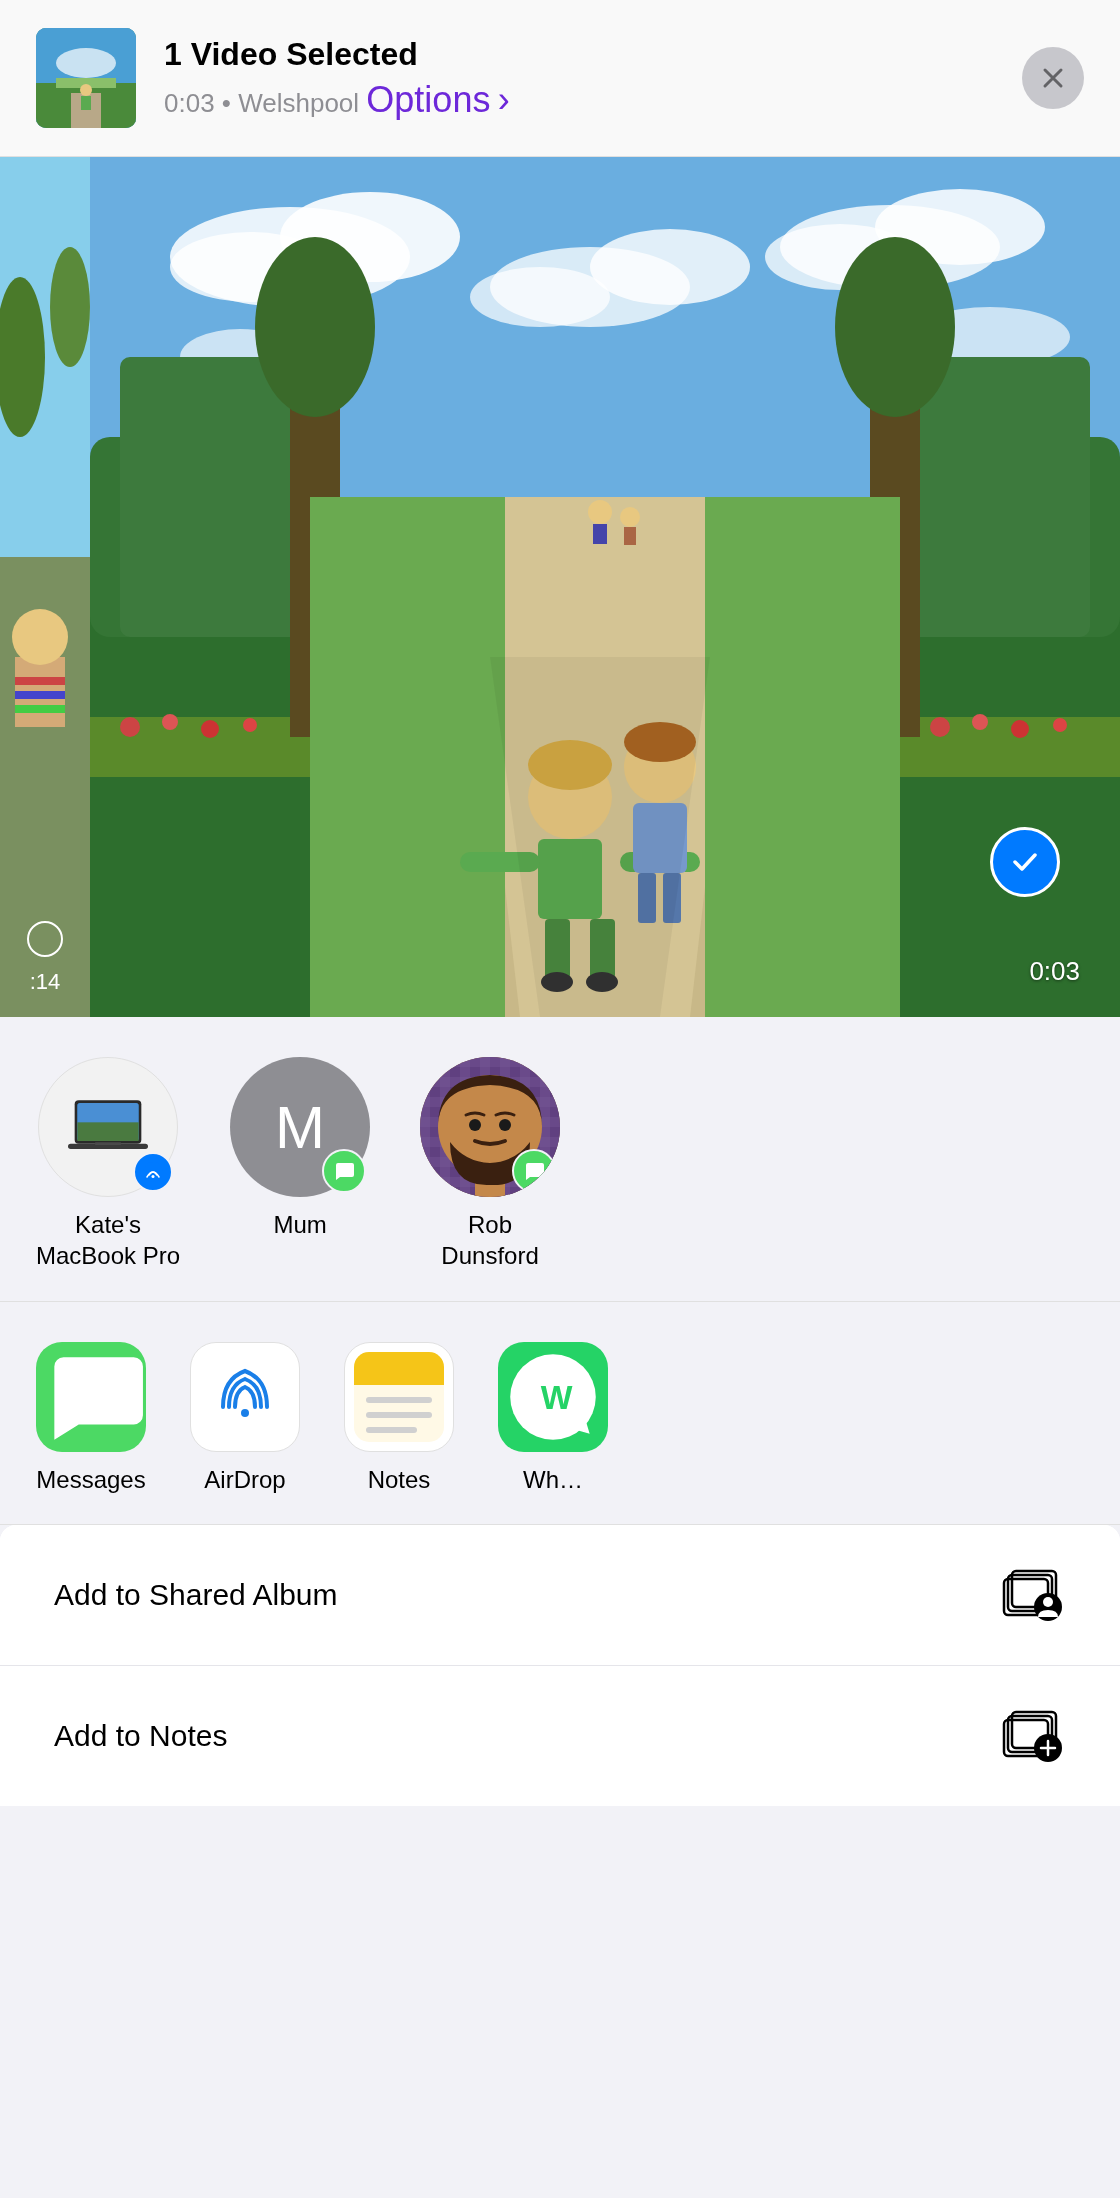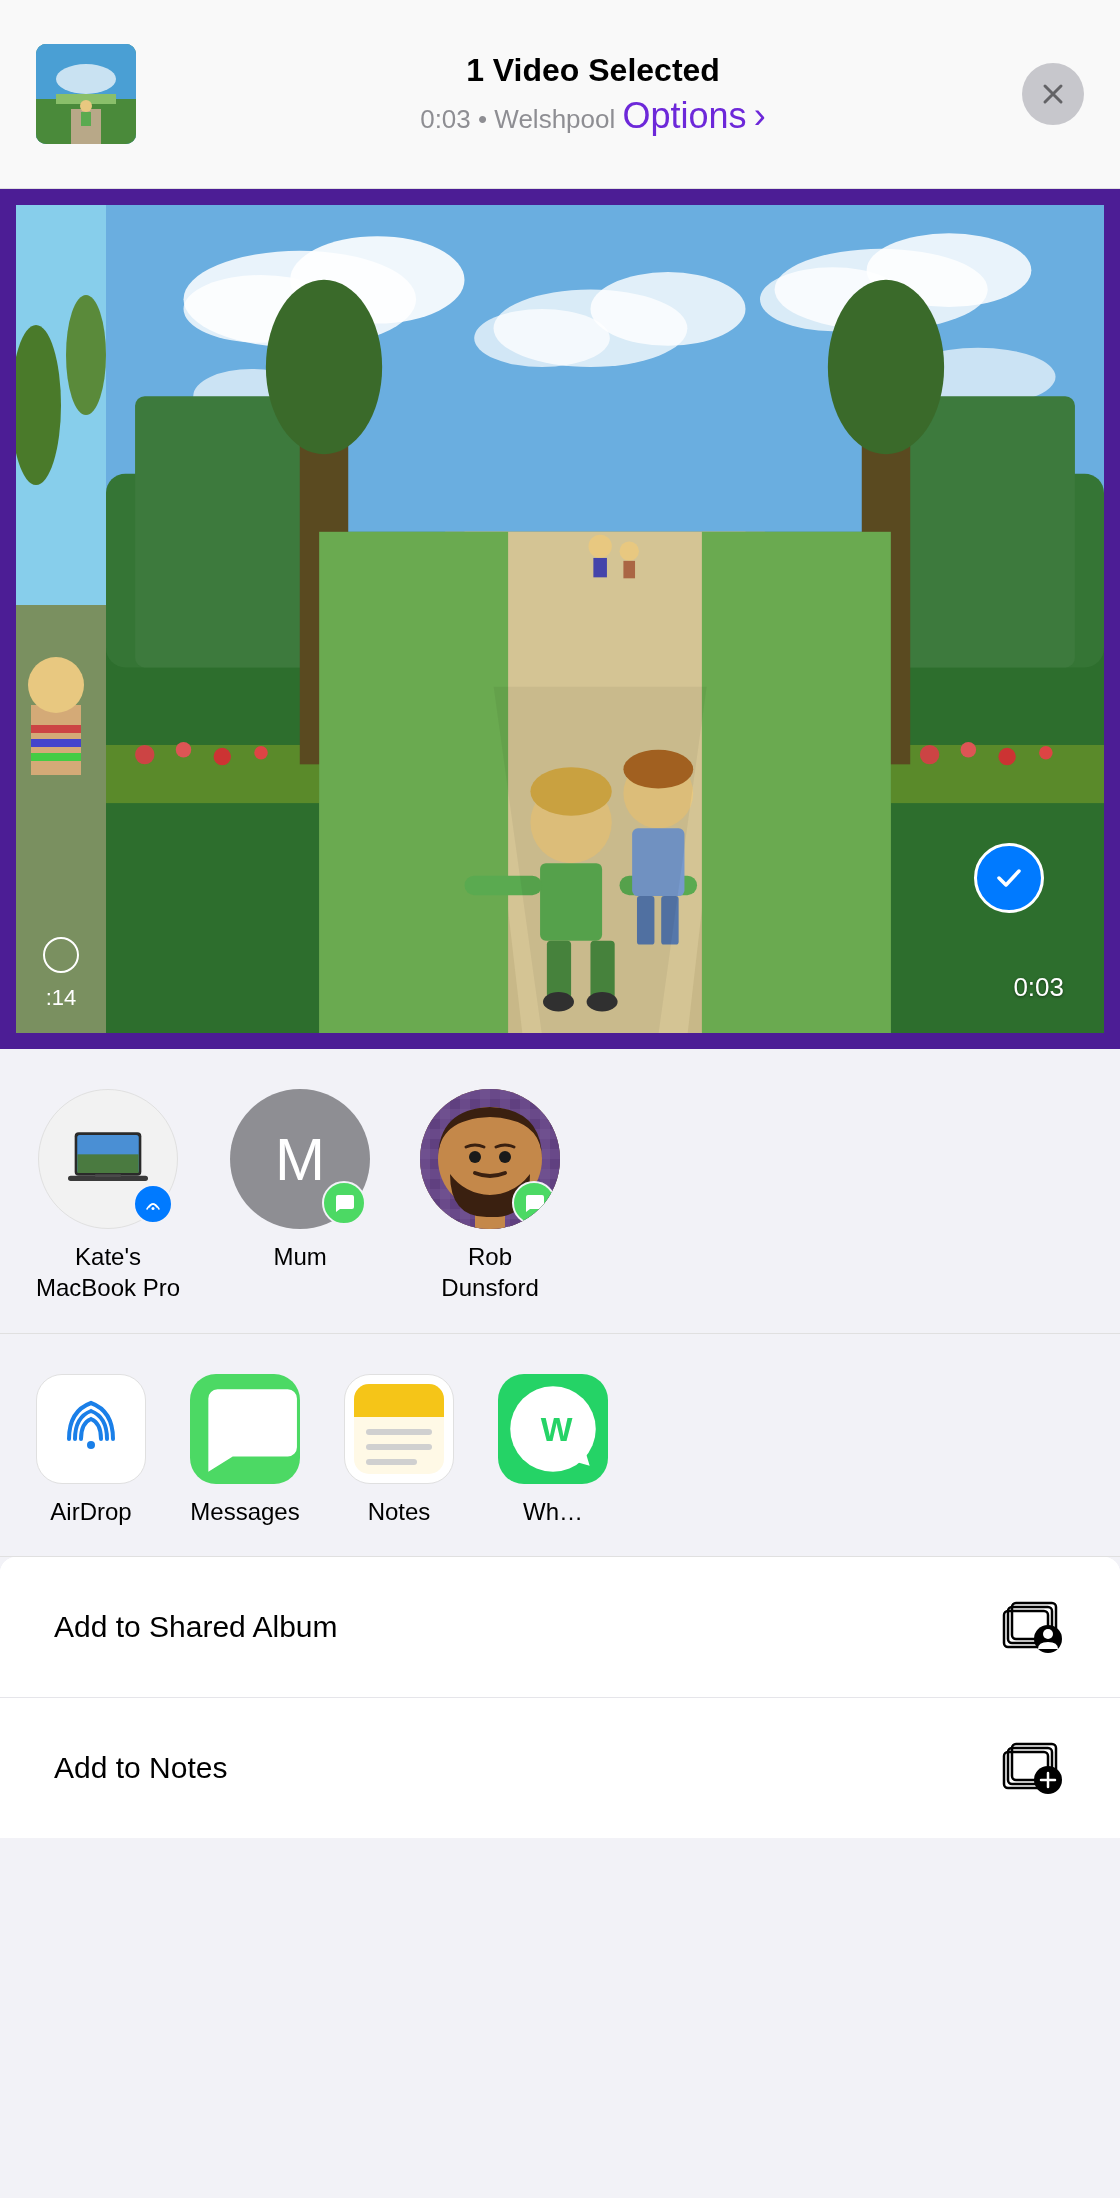"1 Video Selected" .header { padding: 44px 36px -> 28px 36px; text-align: center -> none }
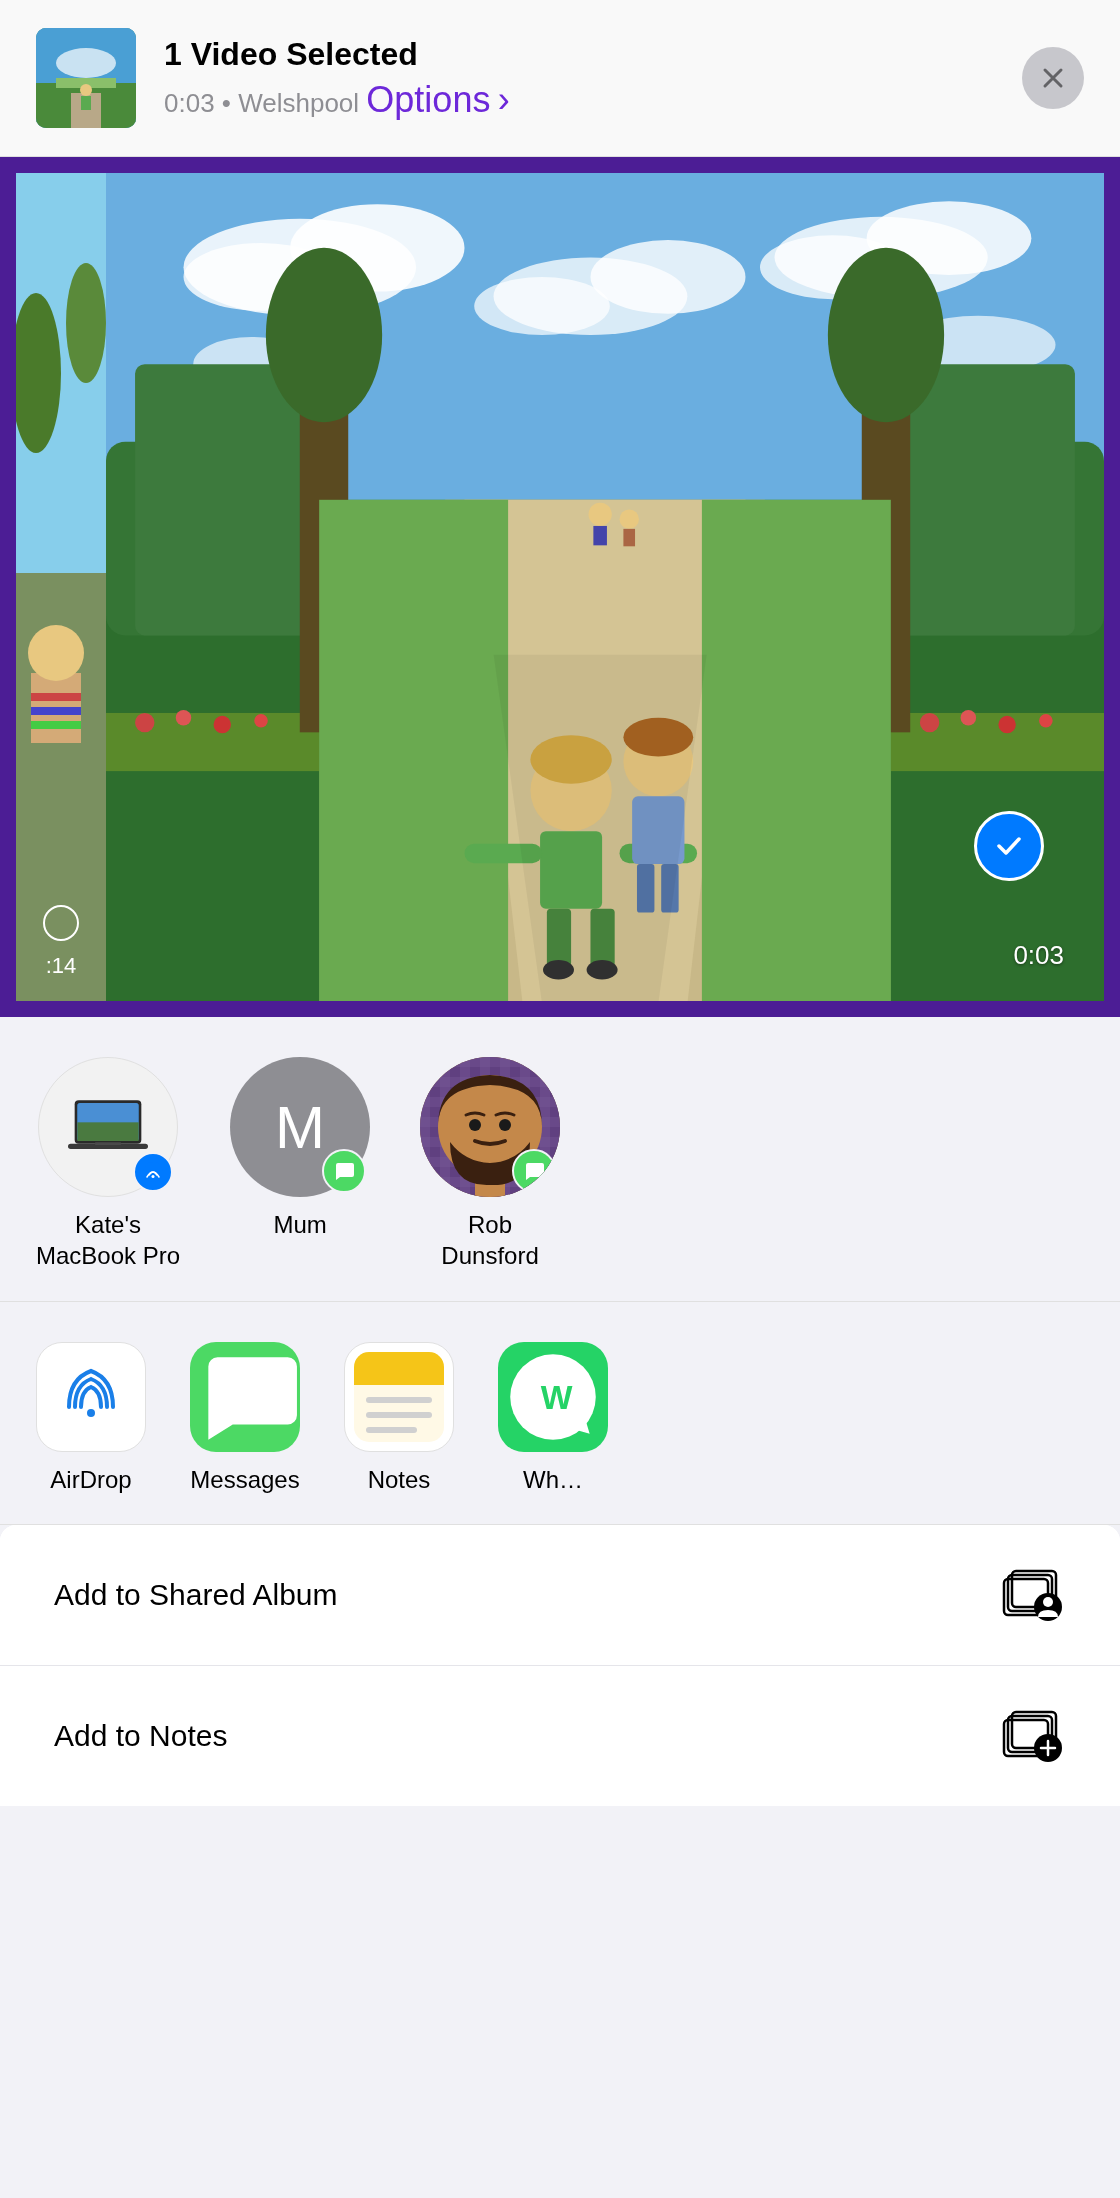":14" .photo-strip { background: #4c1d95 -> #0f172a; padding: 16px -> 0 }
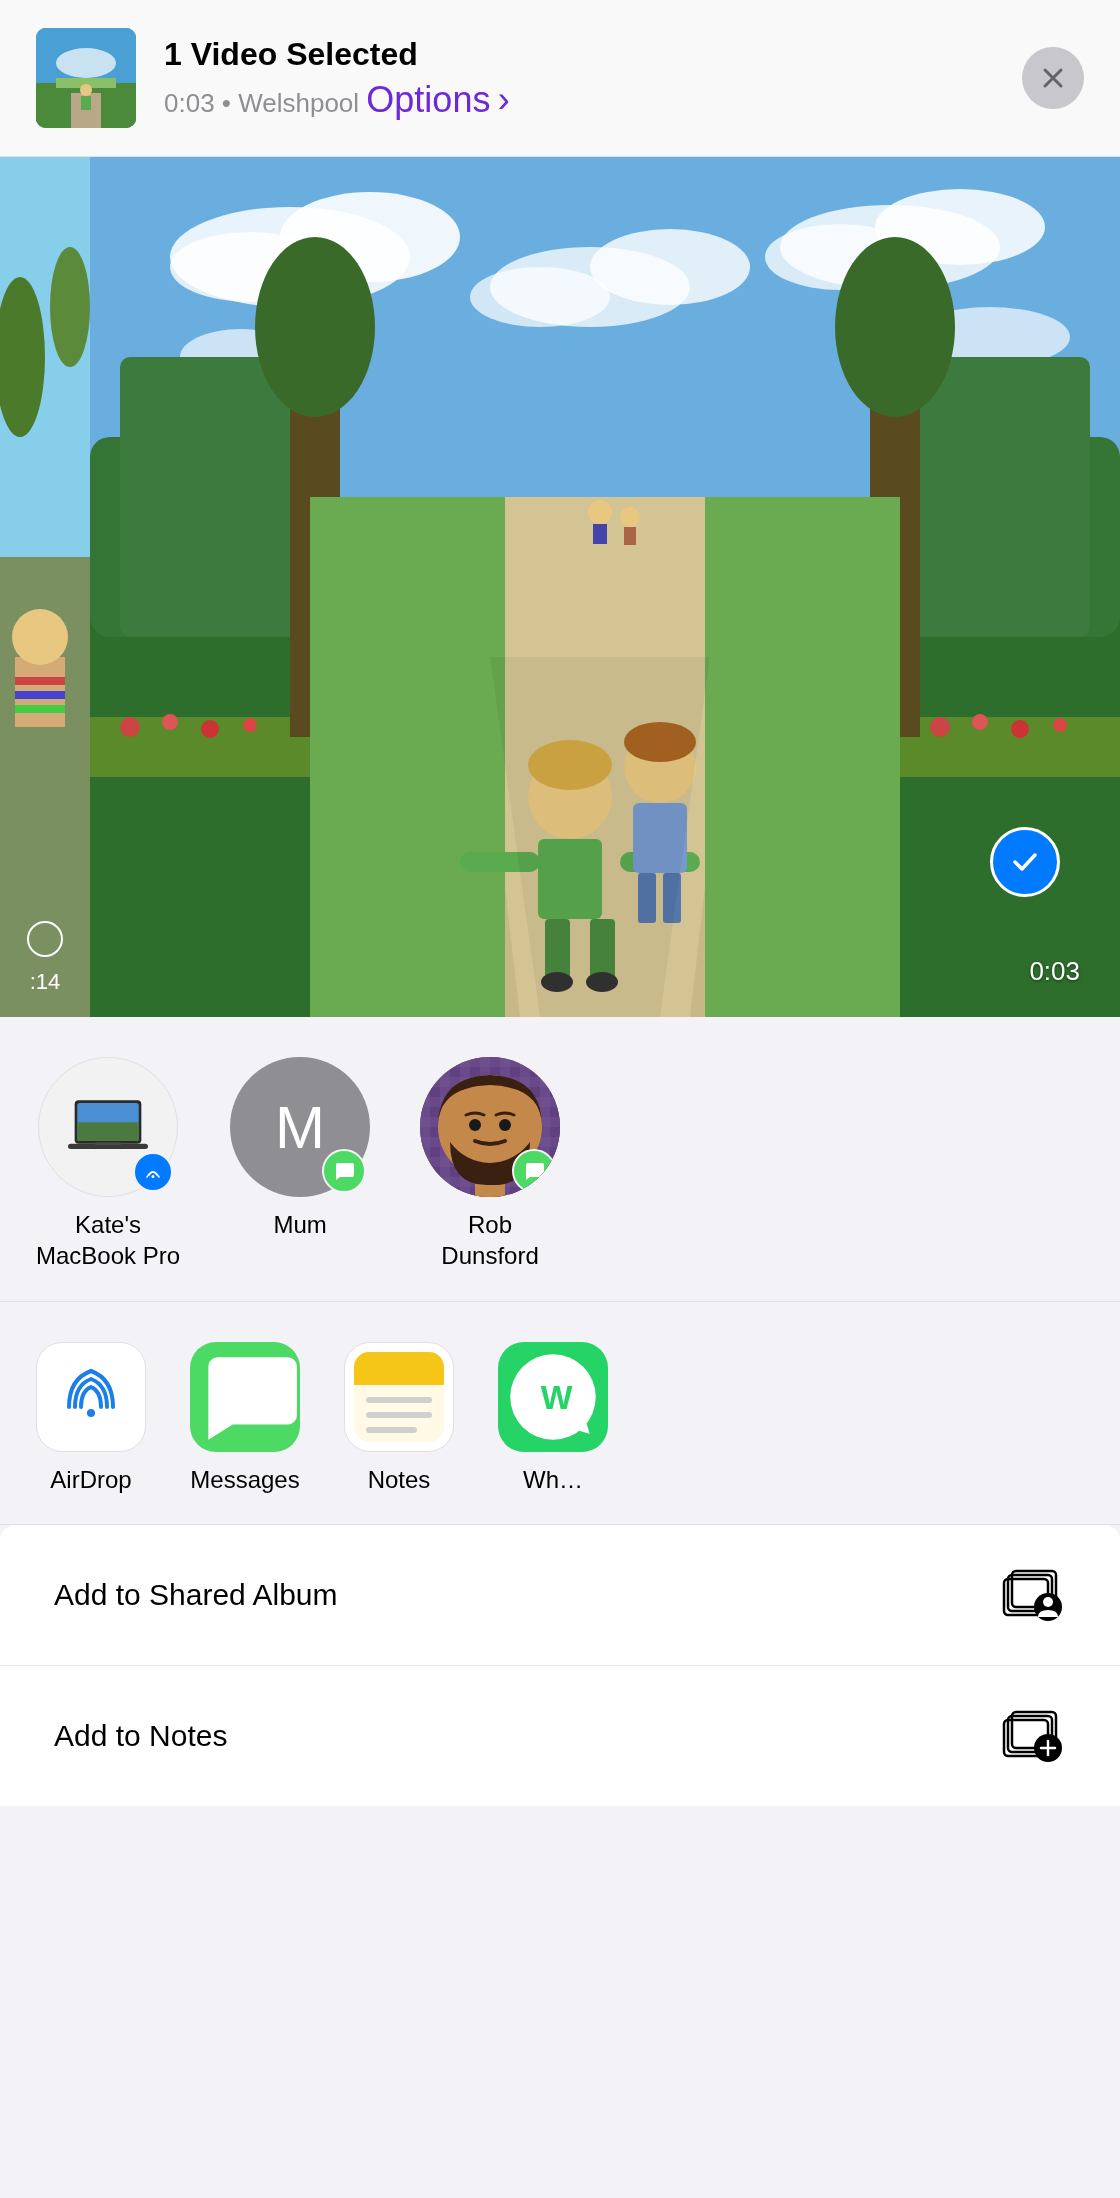"AirDrop" div.app-item { order: before "Messages" -> after "Messages" }
